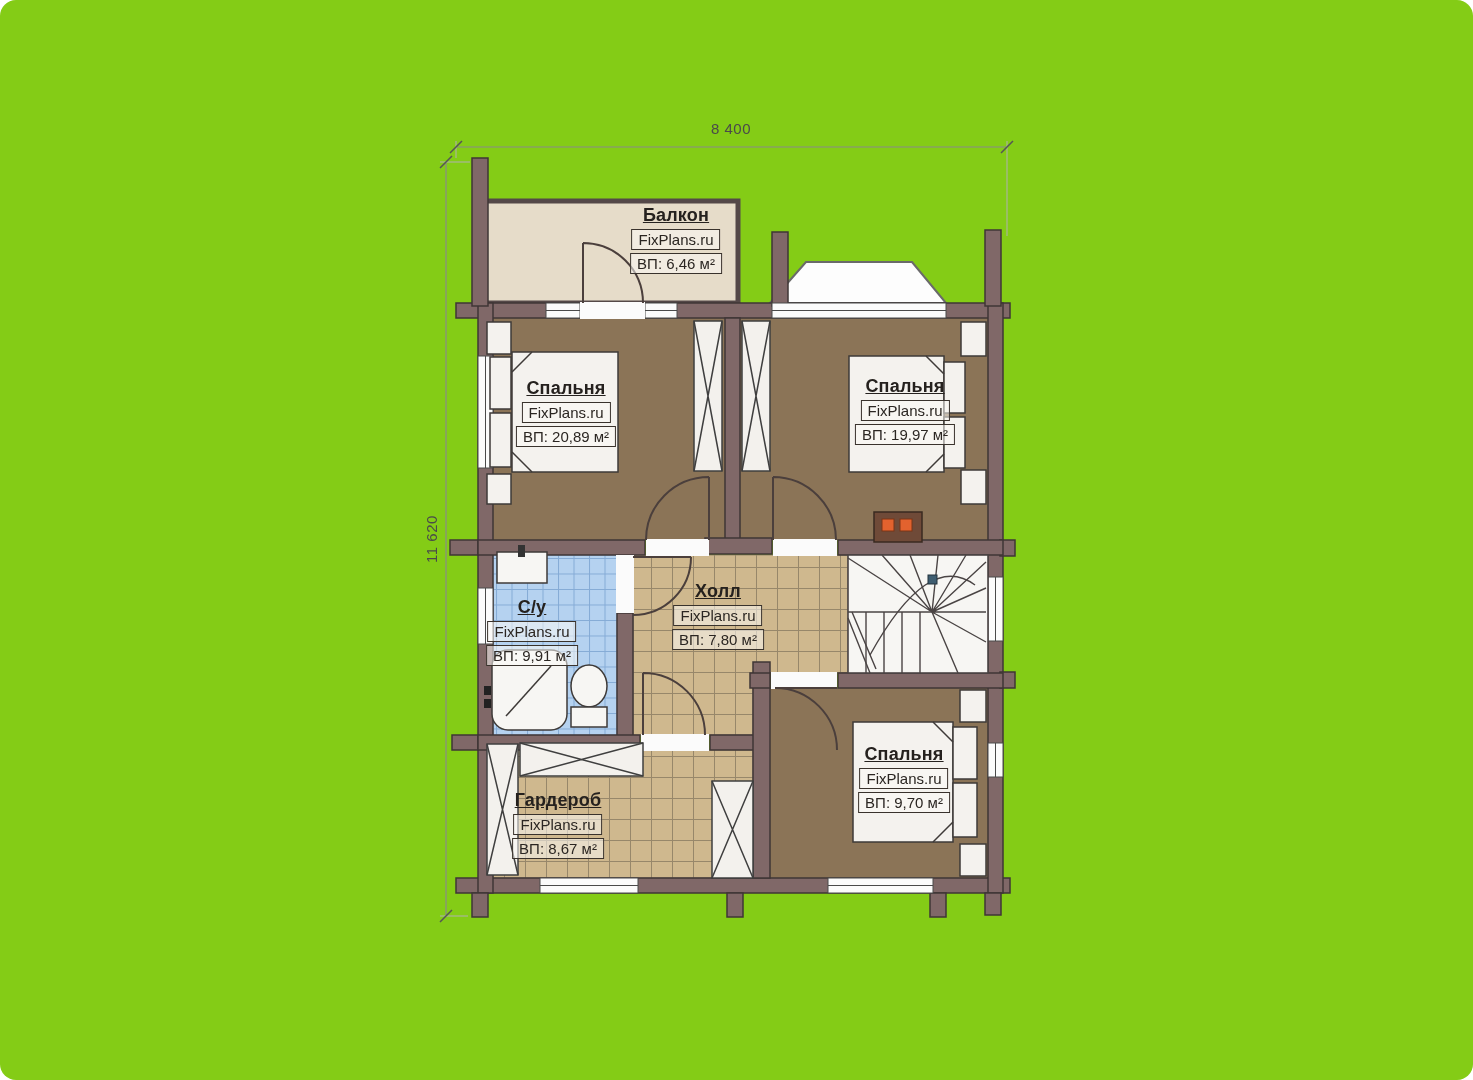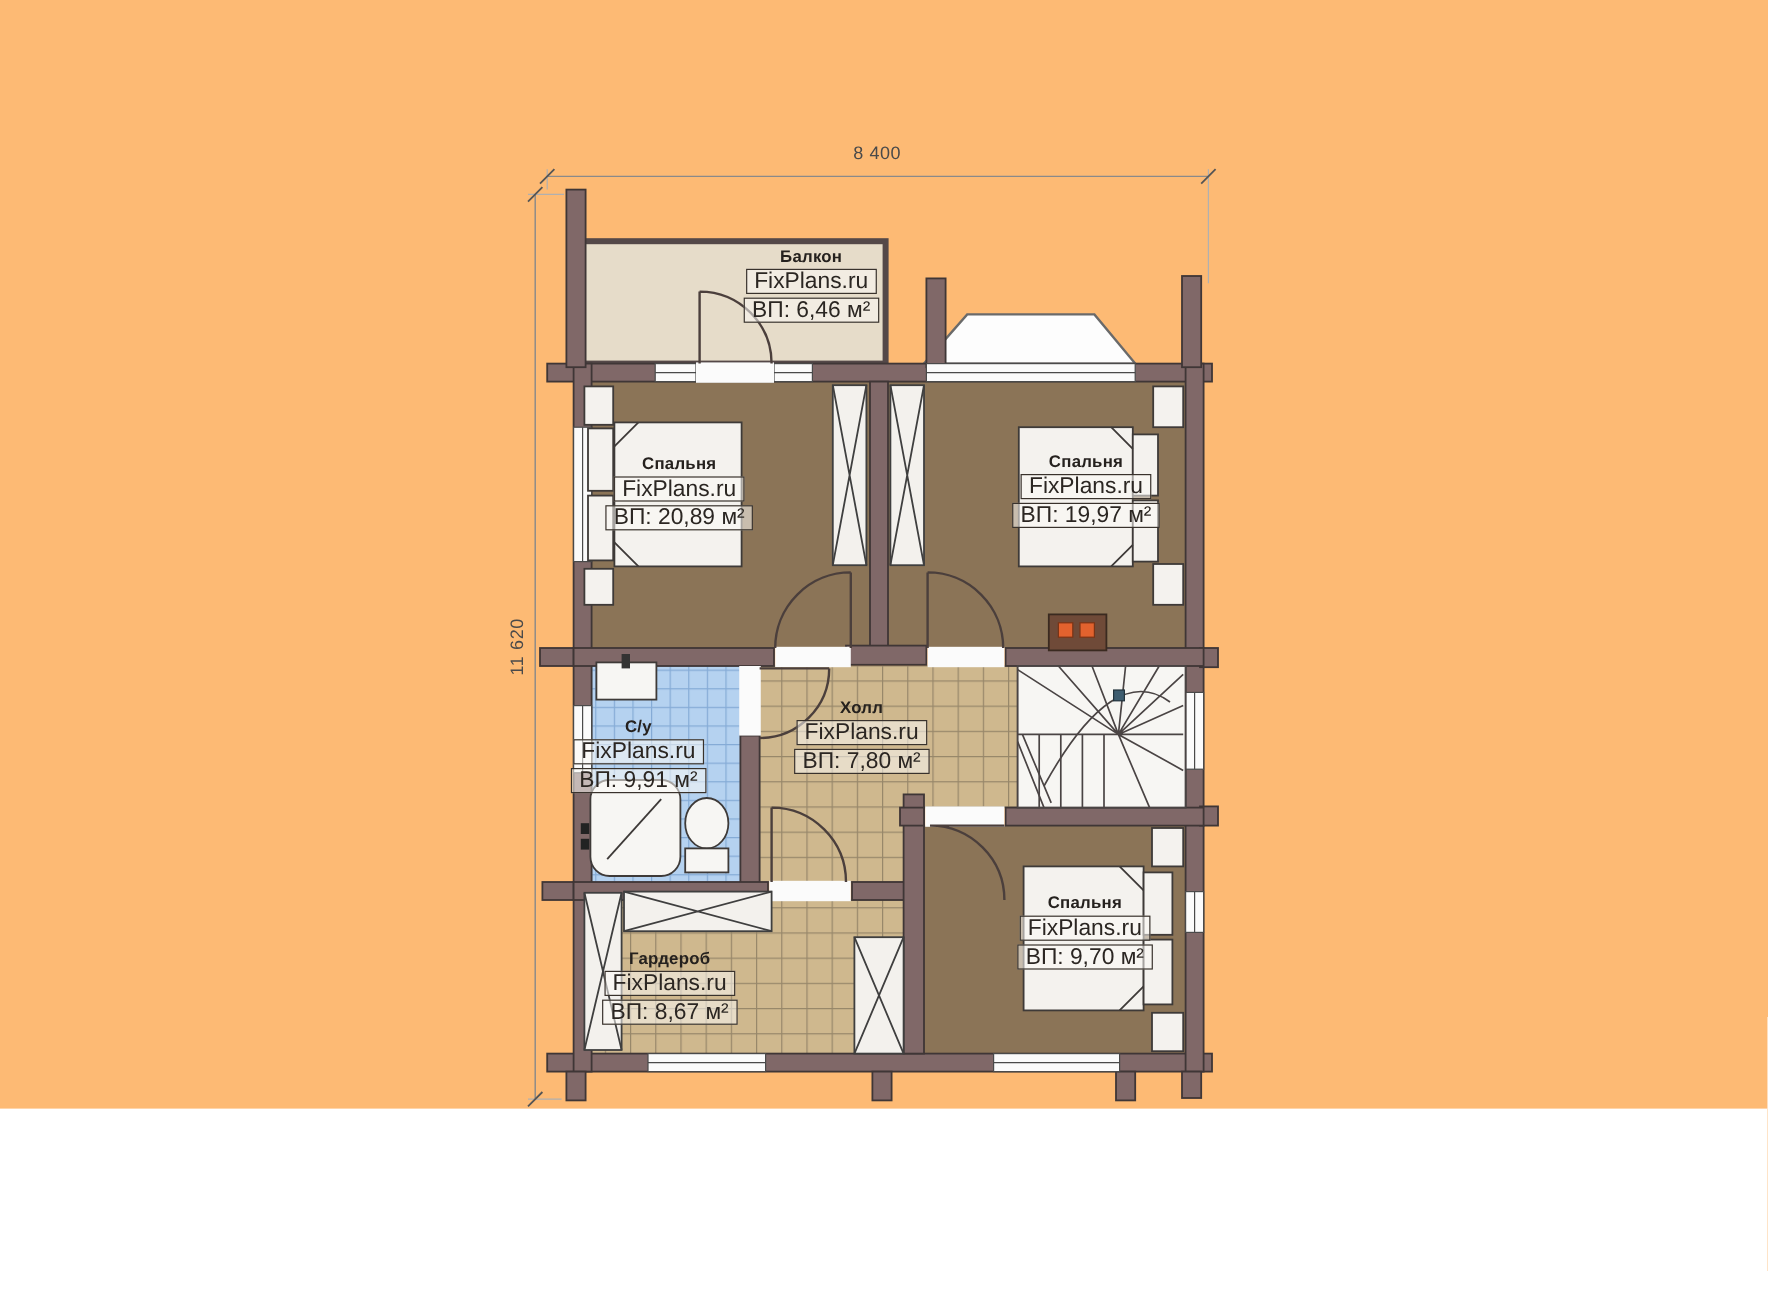"8 400" .canvas { background: #fdba74 -> #84cc16; border-radius: none -> 16px; height: 924px -> 1080px }
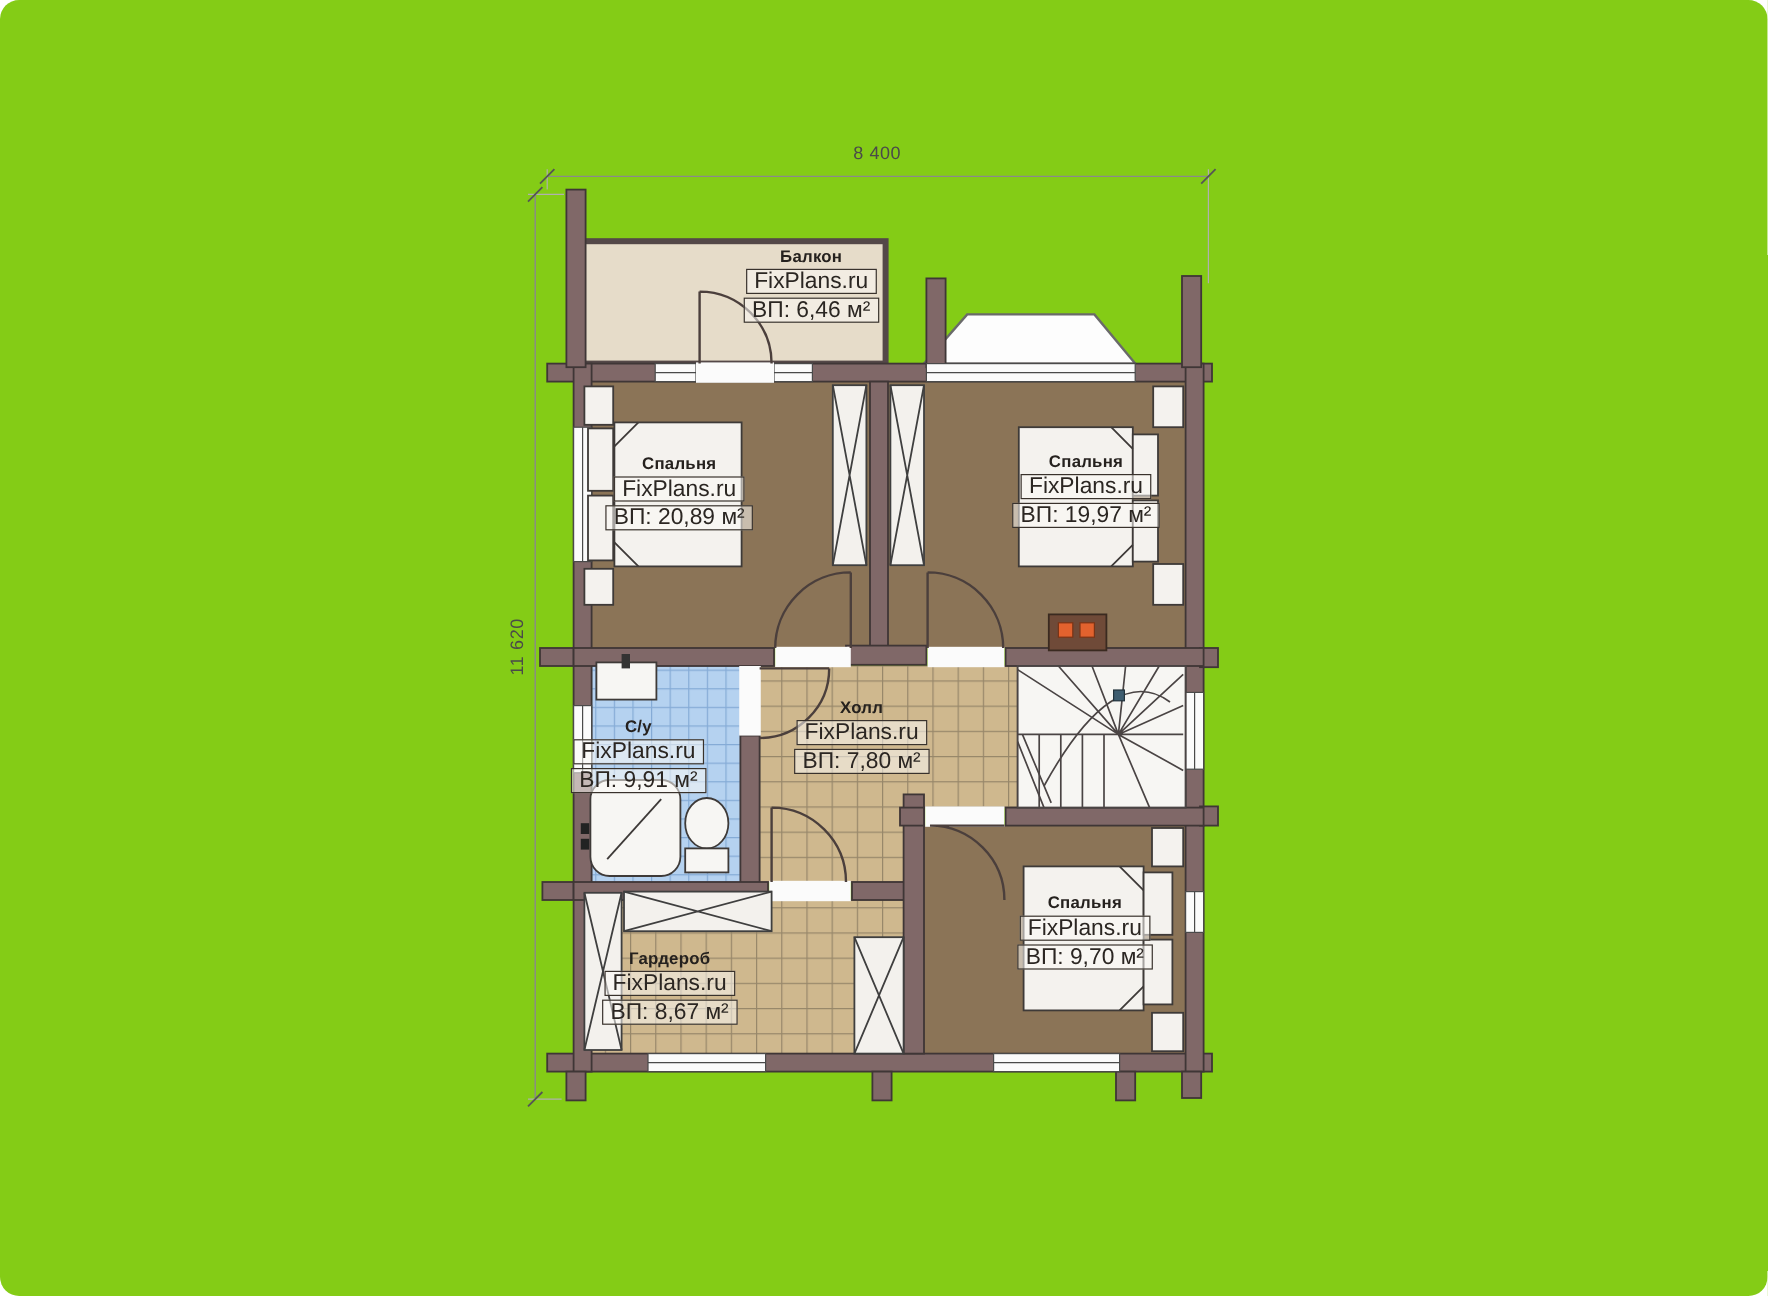"Балкон" .room-name { font-size: 14px -> 18px; text-decoration: none -> underline }
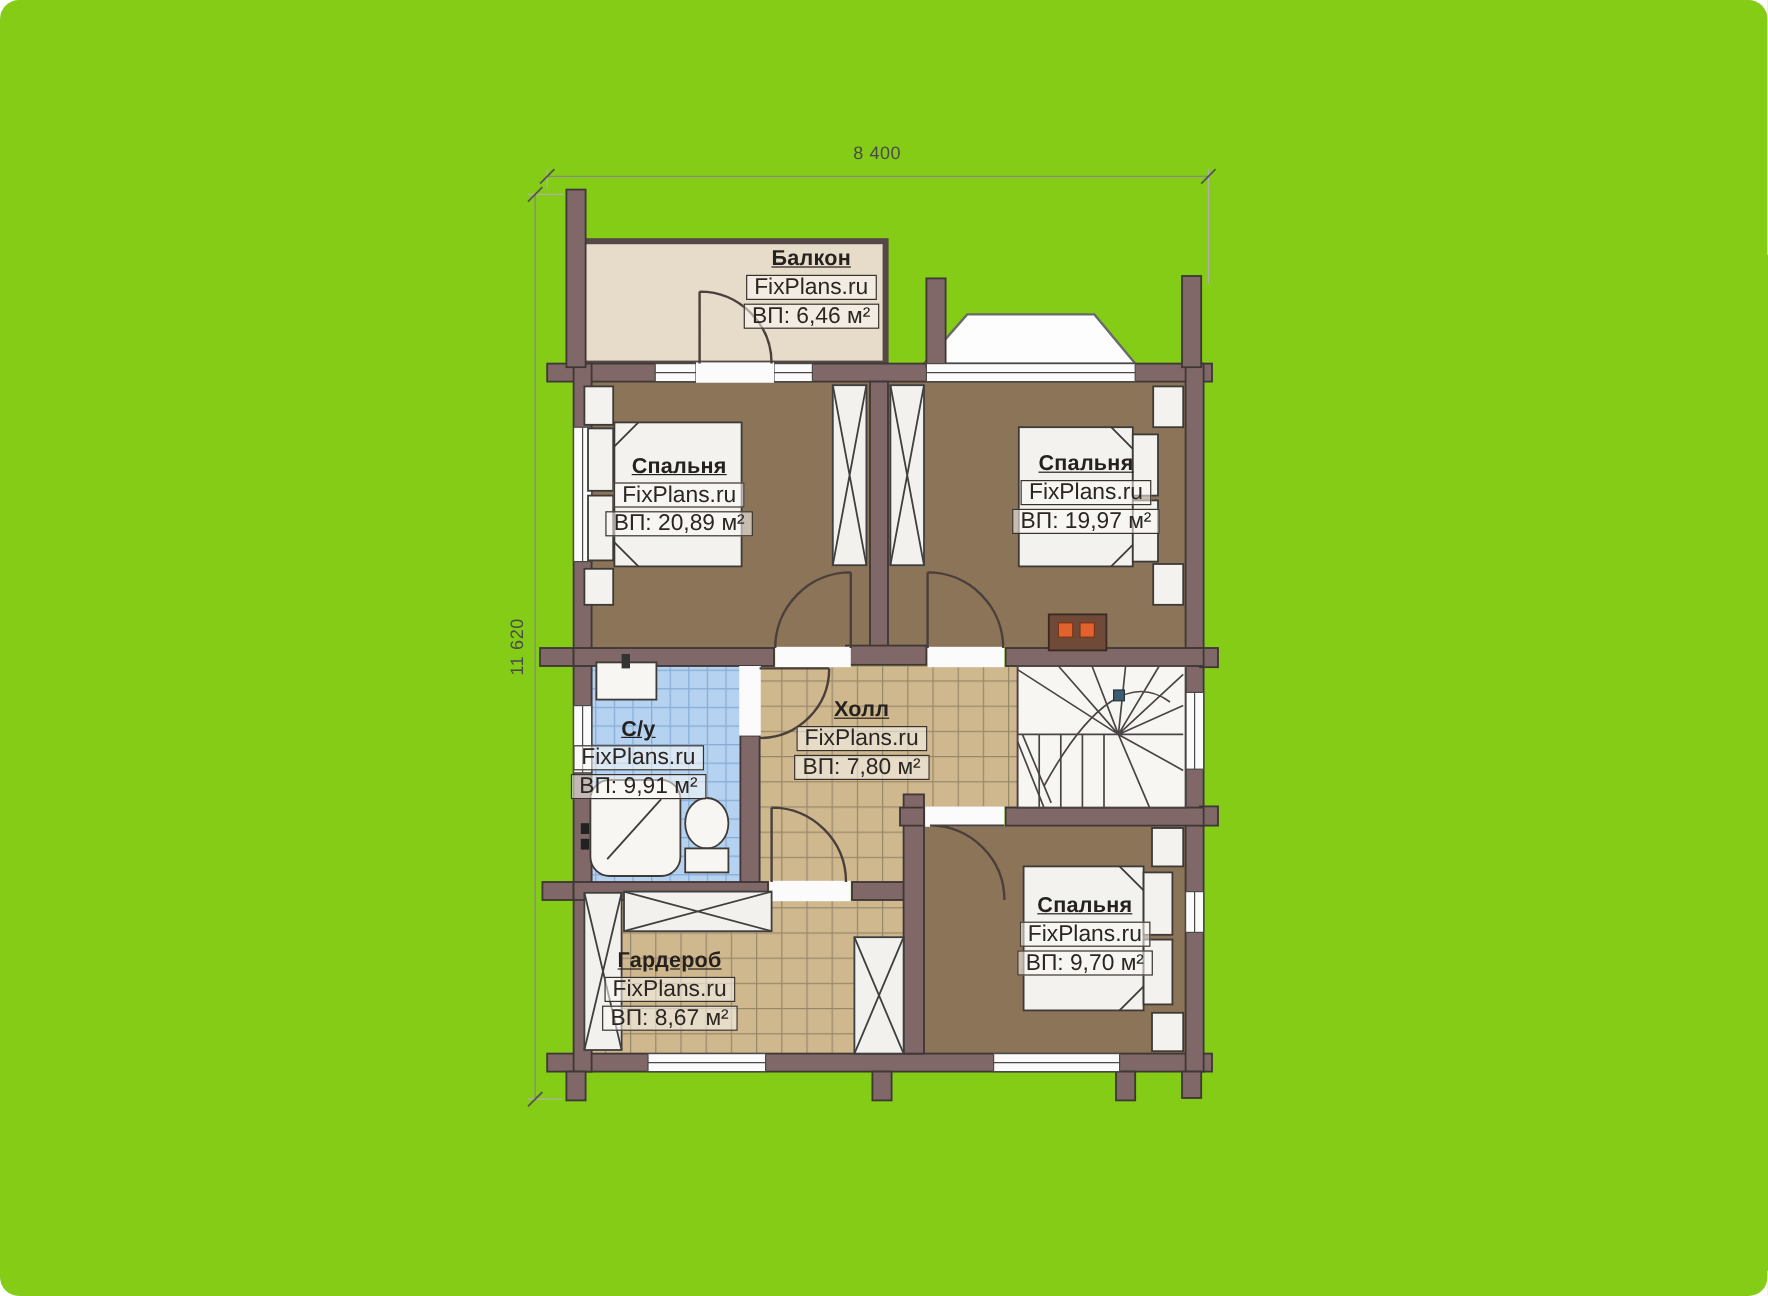"FixPlans.ru" .room-box { font-size: 19px -> 15px }
